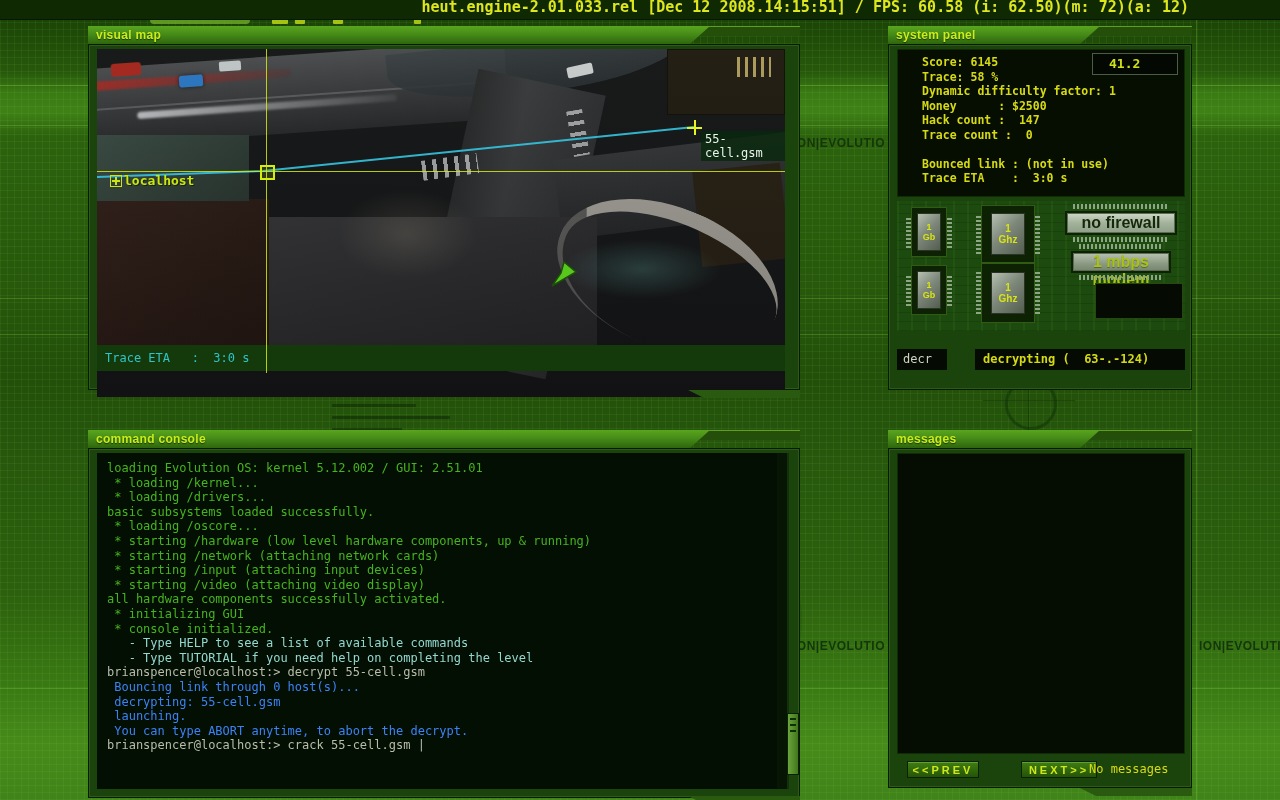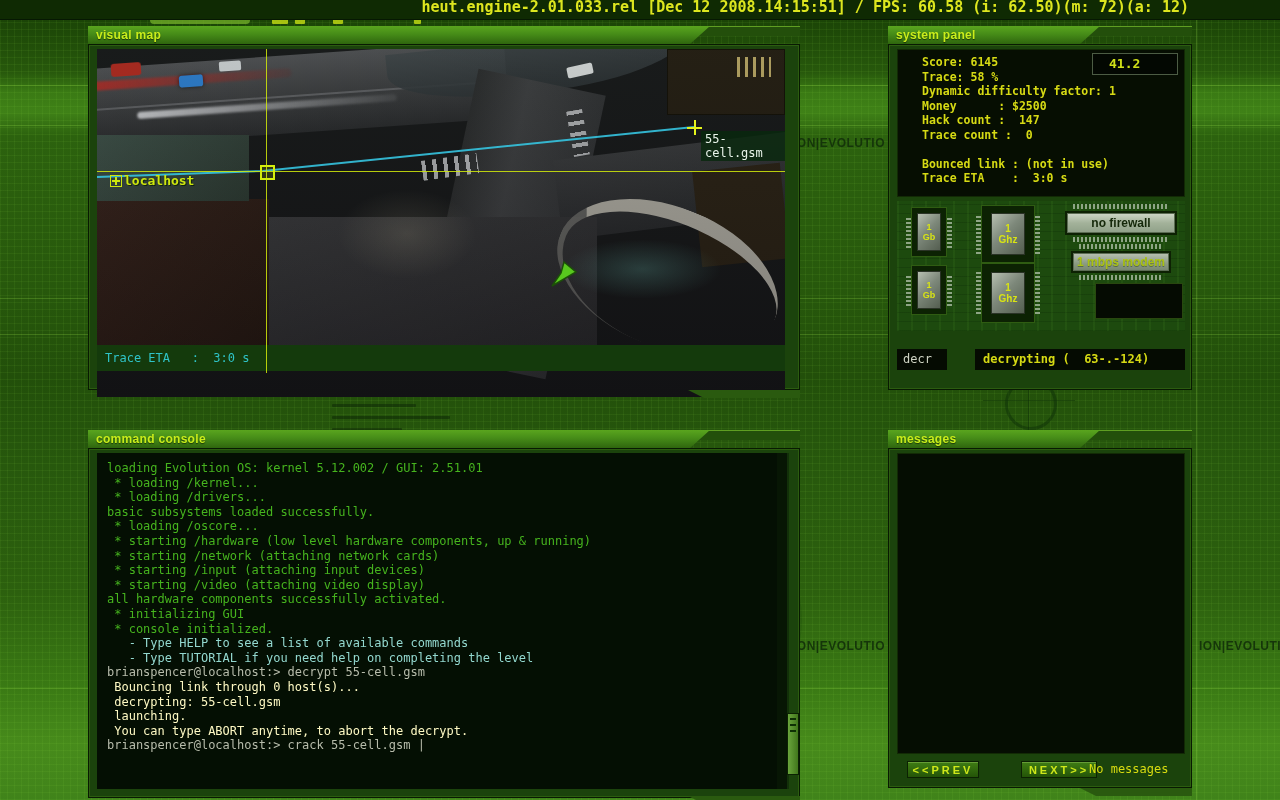"no firewall" .hw-btn { font-size: 12px -> 16px }
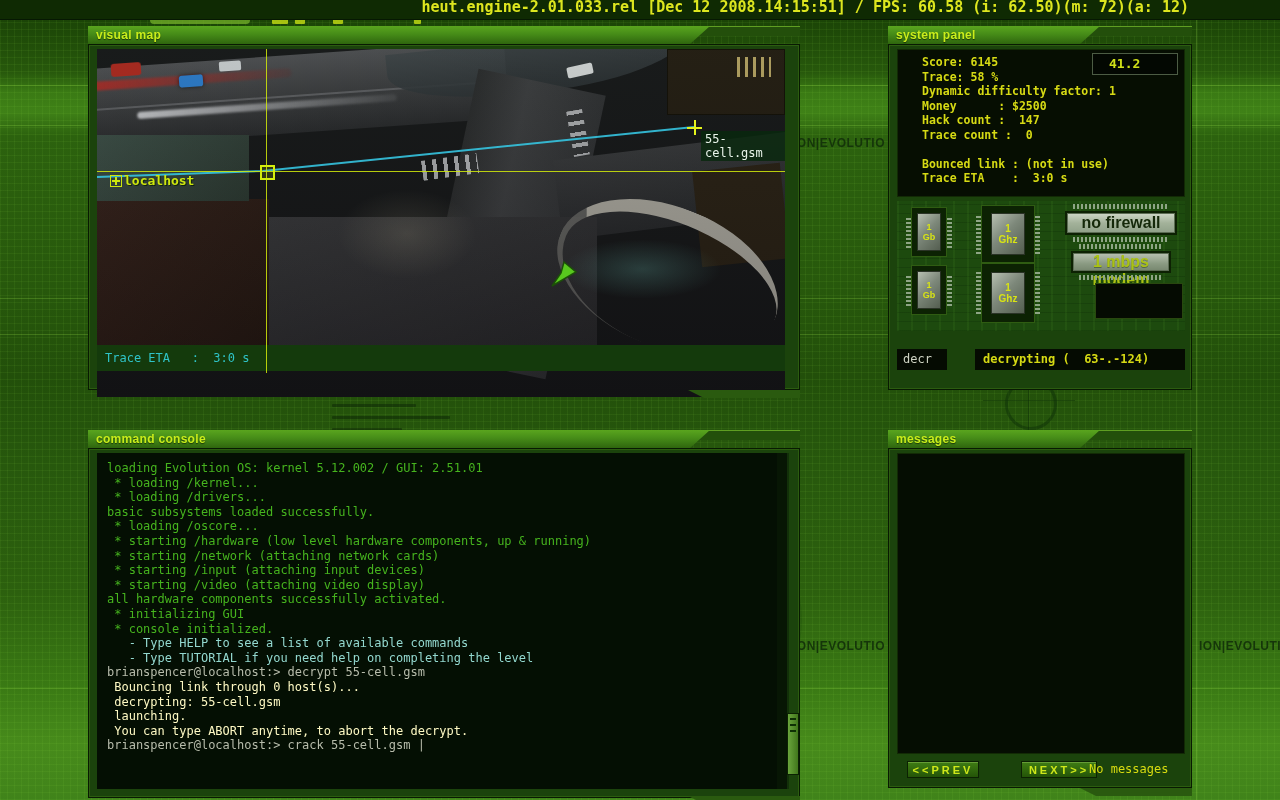"Bouncing link through 0 host(s)..." .c-yellow { color: #fef9c3 -> #3b82f6 }
